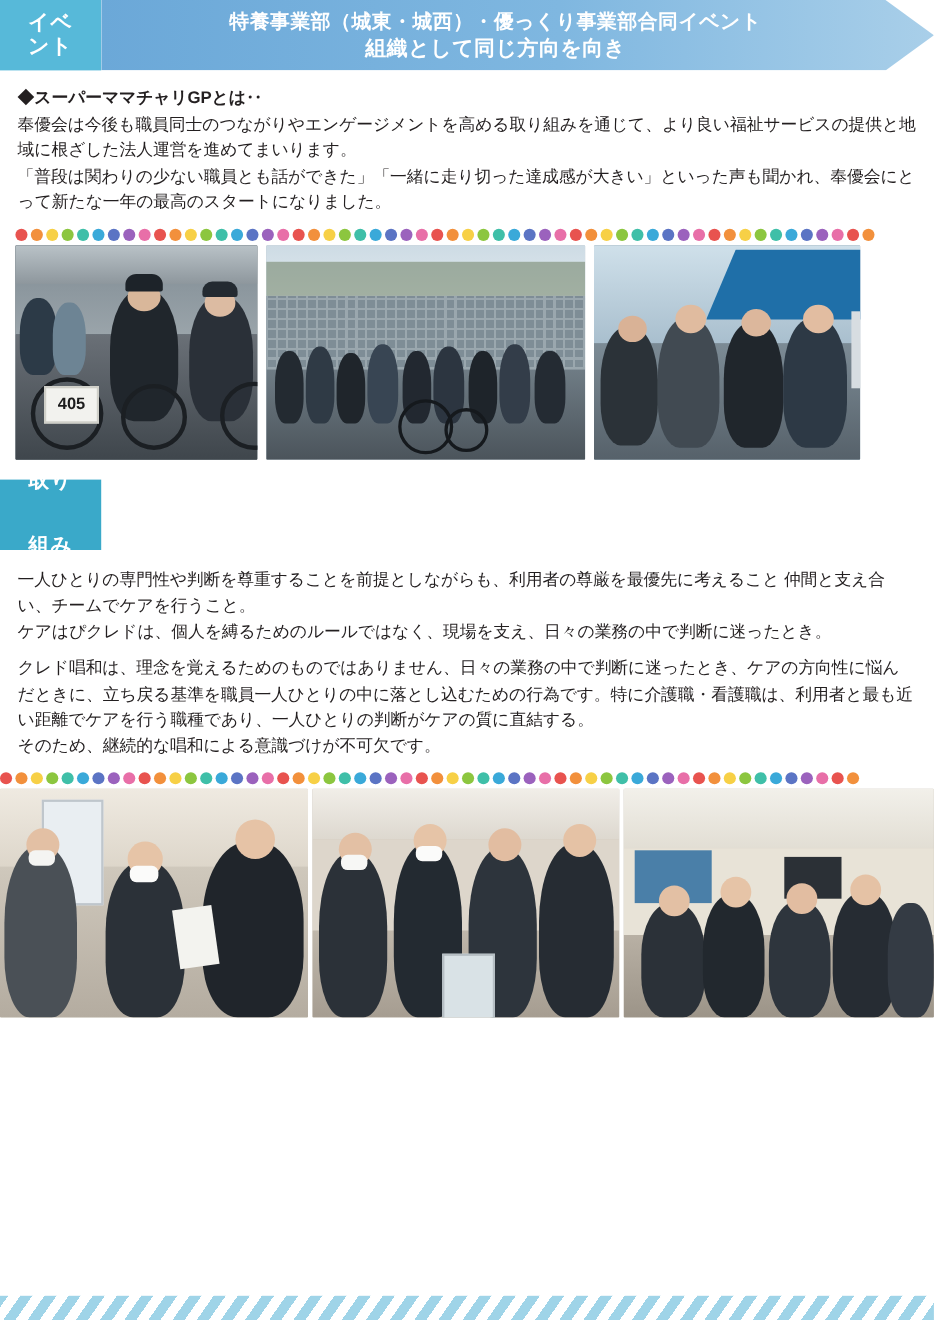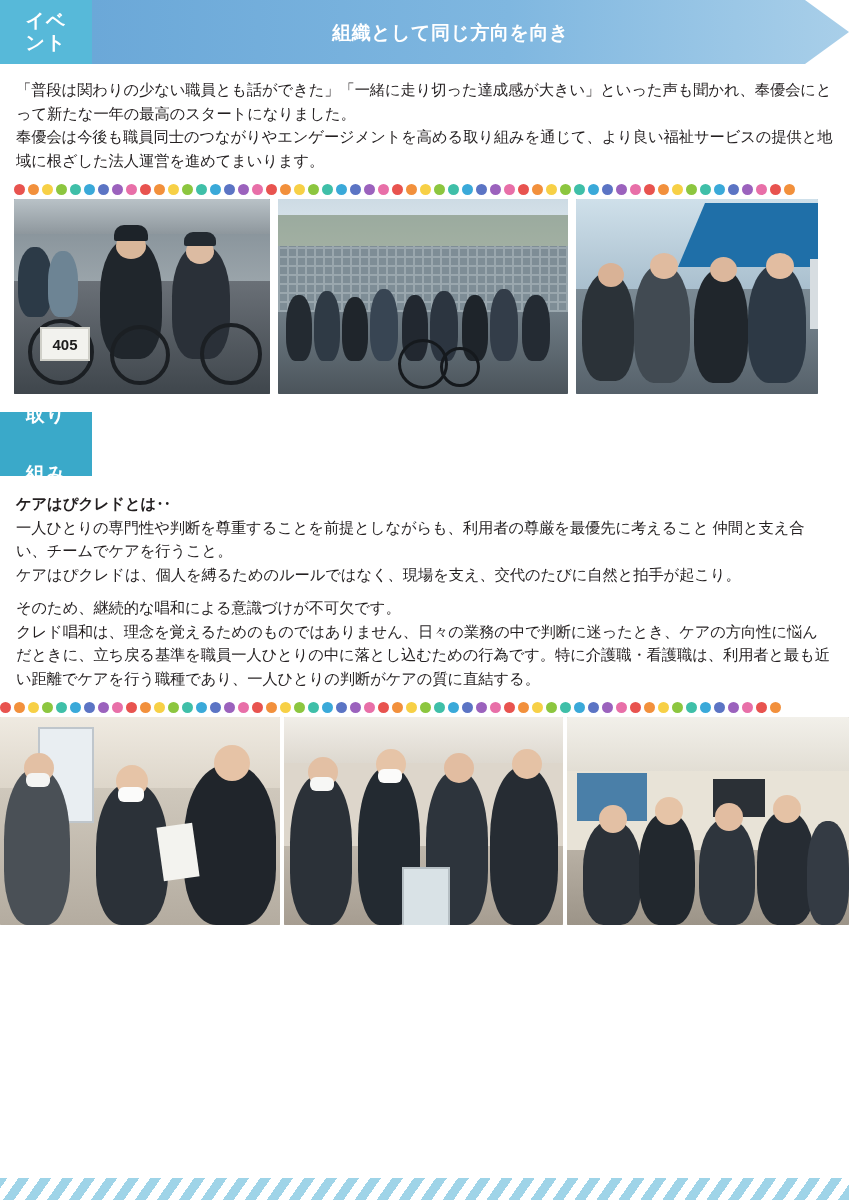"特養事業部（城東・城西）・優っくり事業部合同イベント" div.line1 { html: none -> <div>特養事業部（城東・城西）・優っくり事業部合同イベント</div> }
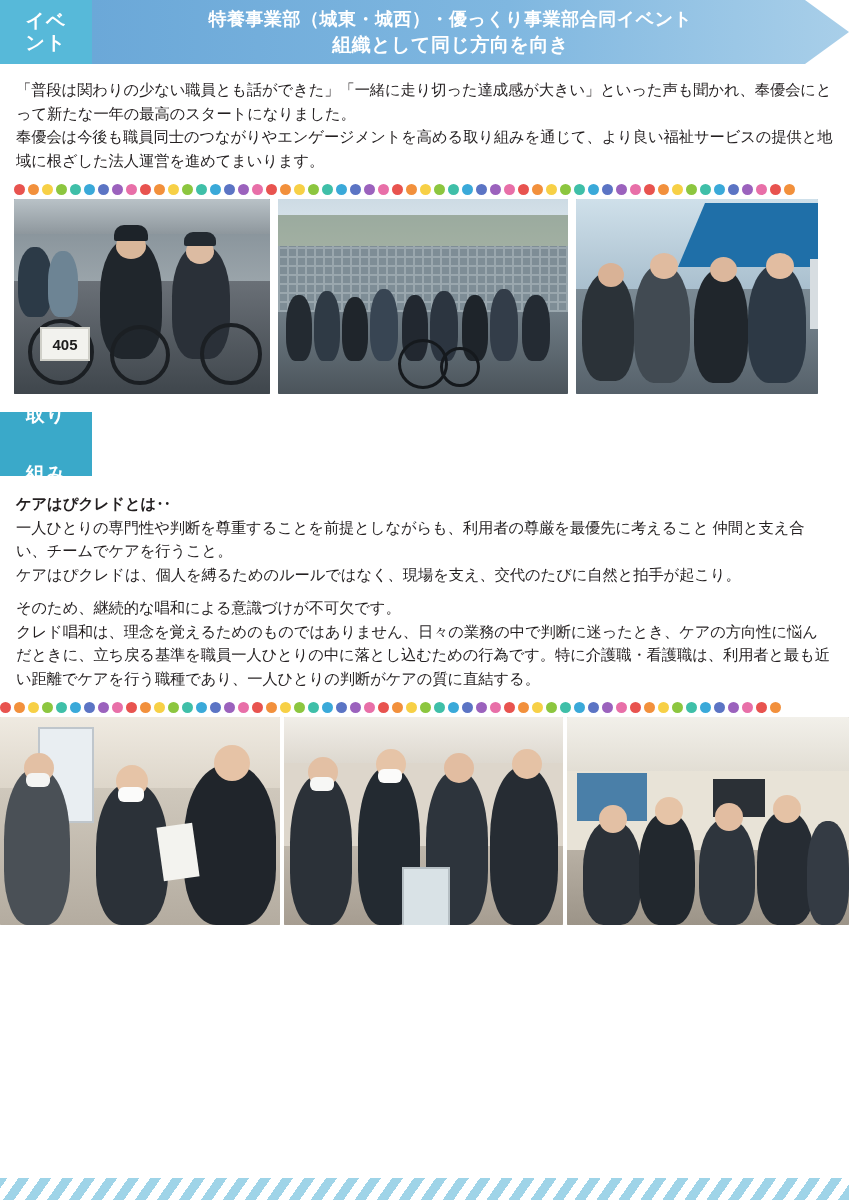"◆スーパーママチャリGPとは‥" p.head-line { html: none -> <p>◆スーパーママチャリGPとは‥</p> }
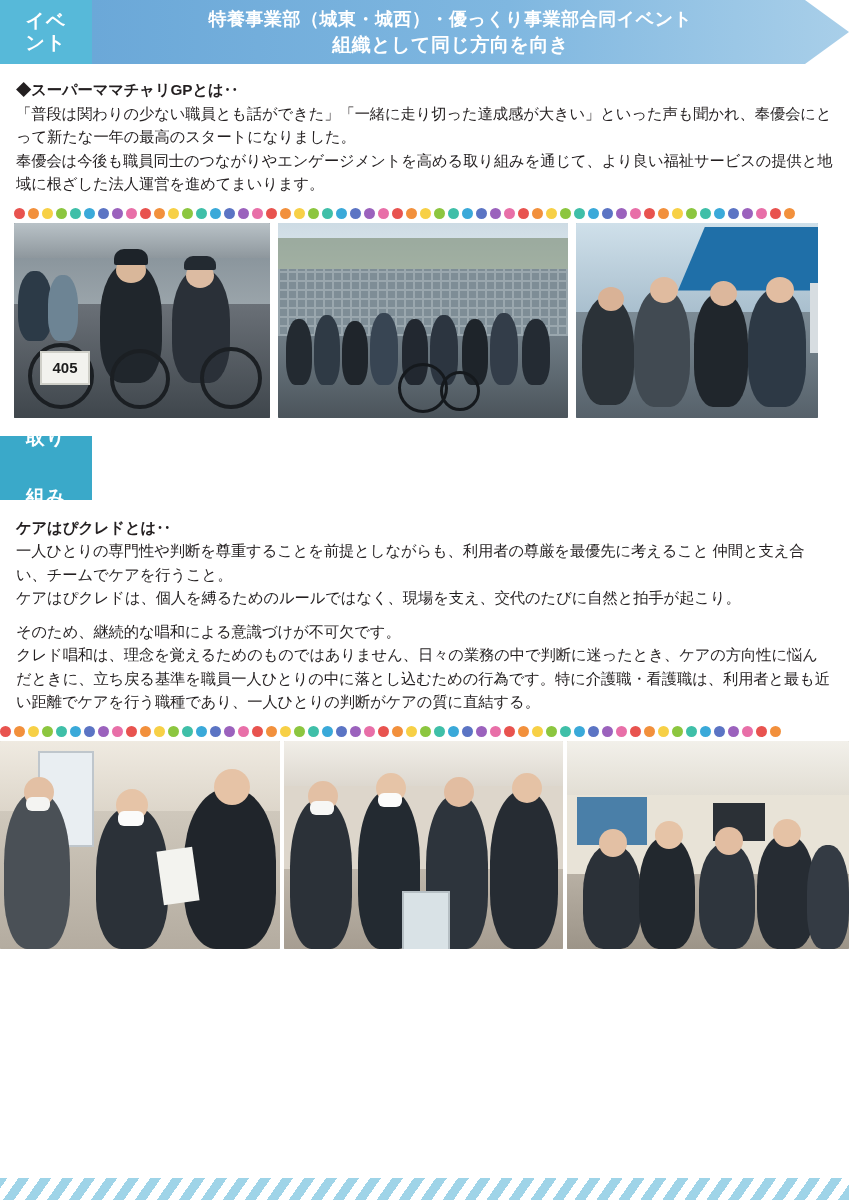"「普段は関わりの少ない職員とも話ができた」「一緒に走り切った達成感が大きい」とい" p { order: before "奉優会は今後も職員同士のつながりやエンゲージメントを高める取り組みを通じて、より" -> after "奉優会は今後も職員同士のつながりやエンゲージメントを高める取り組みを通じて、より" }
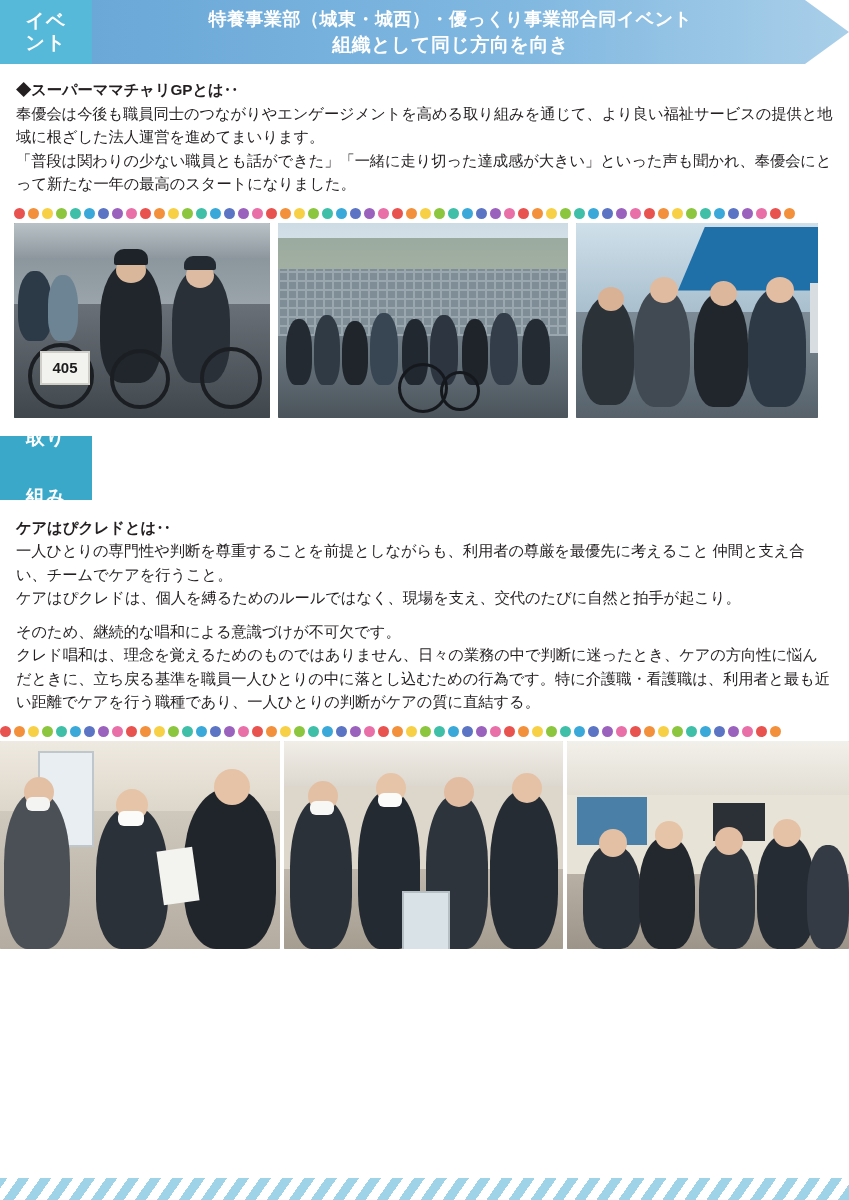"405" div.photo { width: 256px -> 220px }
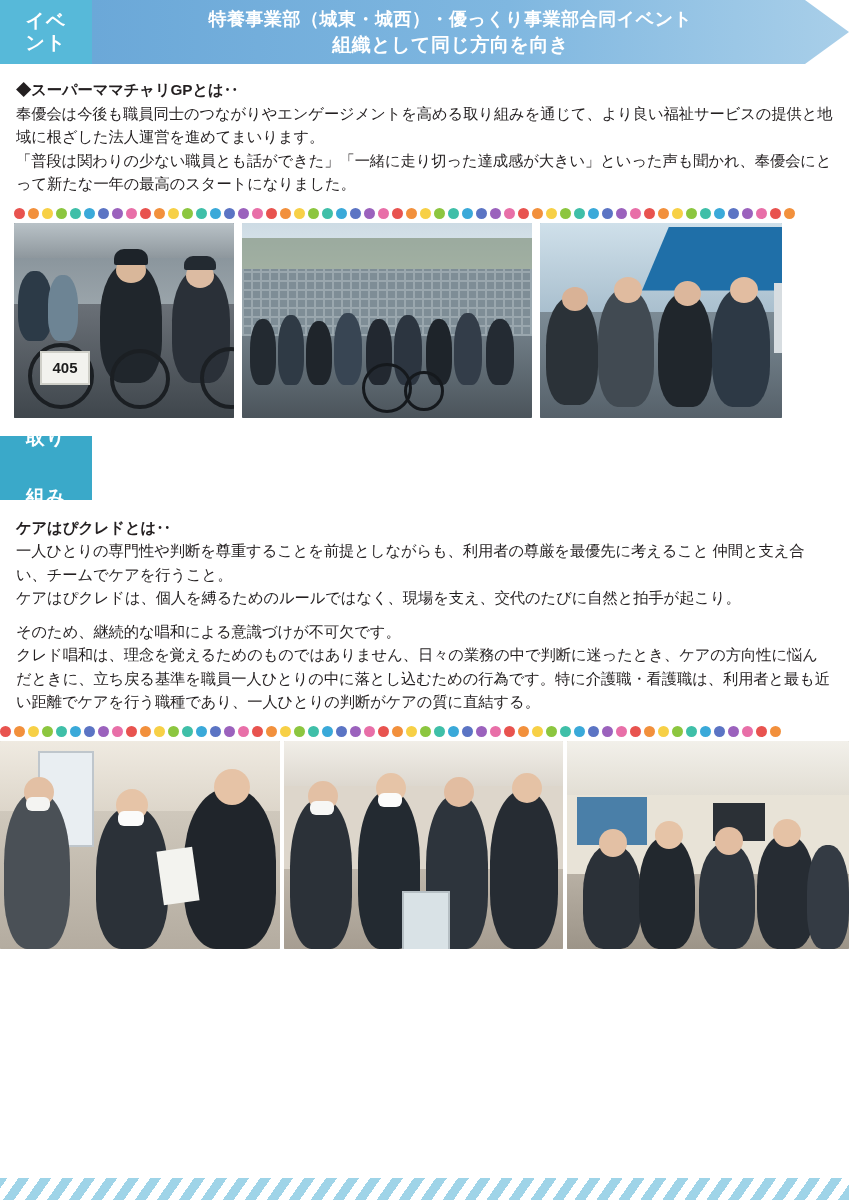"ケアはぴクレドとは‥" p.head-line { html: <p>ケアはぴクレドとは‥</p> -> none }
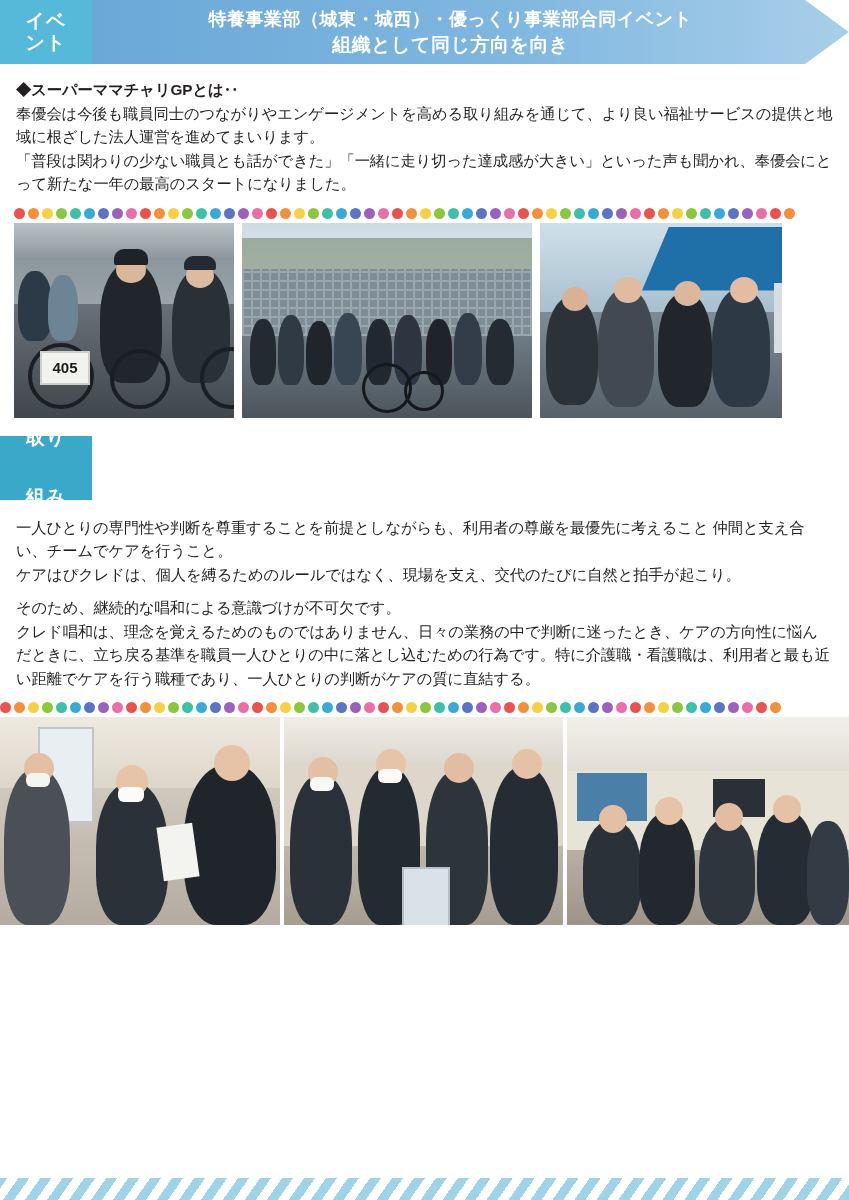"ケアはぴクレドは、個人を縛るためのルールではなく、現場を支え、交代のたびに自然と" p { text: 交代のたびに自然と拍手が起こり -> 日々の業務の中で判断に迷ったとき }
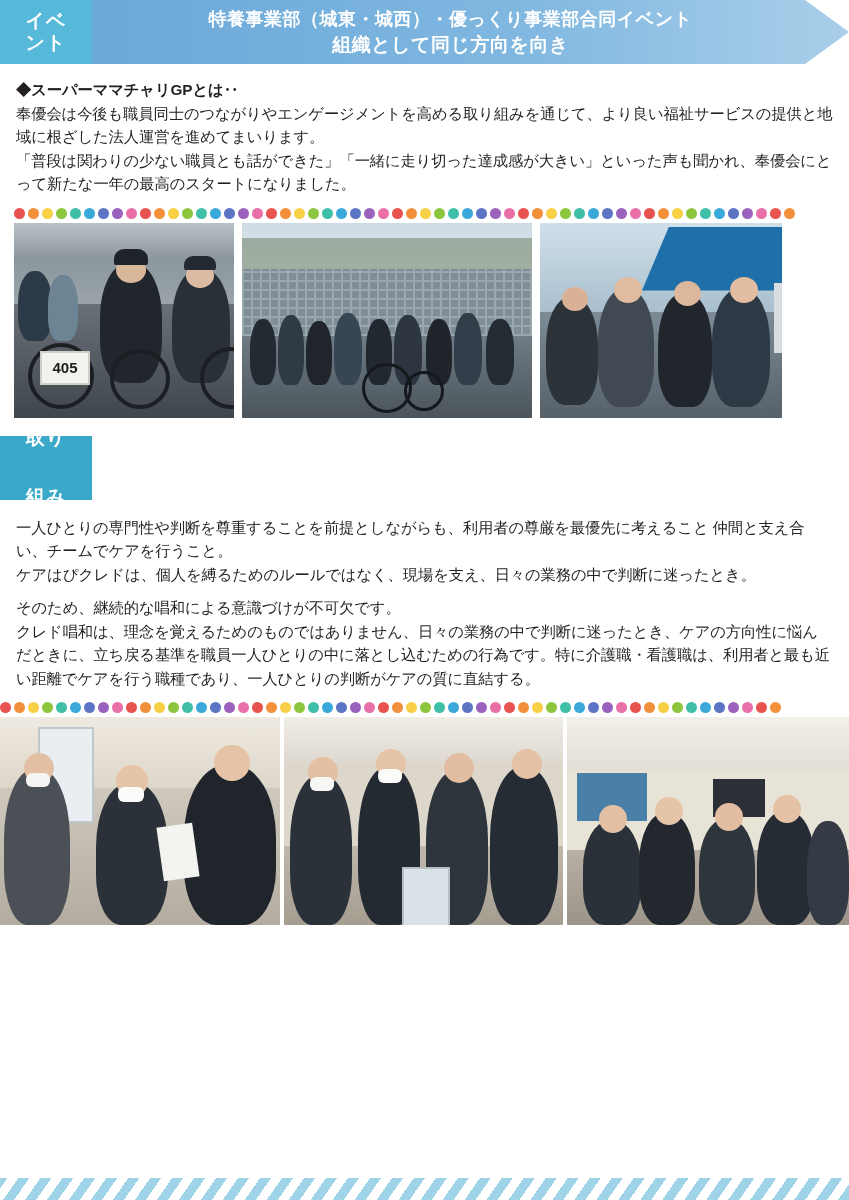"そのため、継続的な唱和による意識づけが不可欠です。" p { order: before "クレド唱和は、理念を覚えるためのものではありません、日々の業務の中で判断に迷った" -> after "クレド唱和は、理念を覚えるためのものではありません、日々の業務の中で判断に迷った" }
